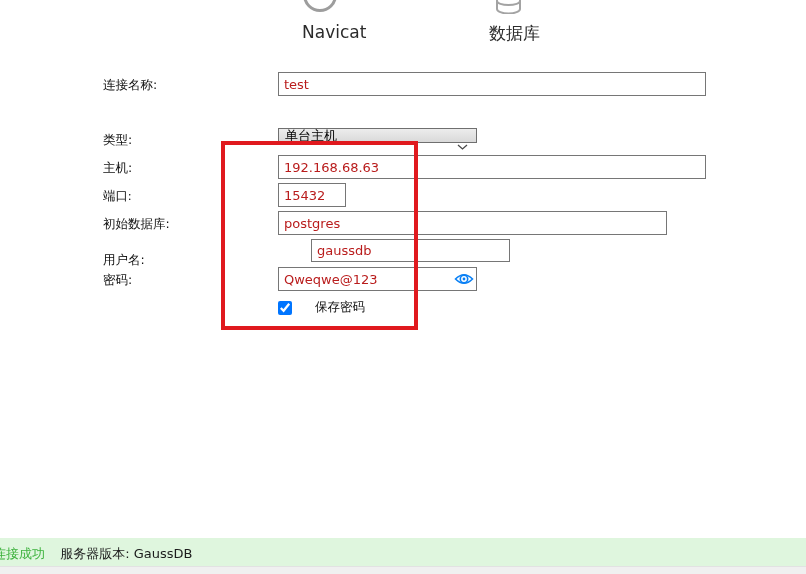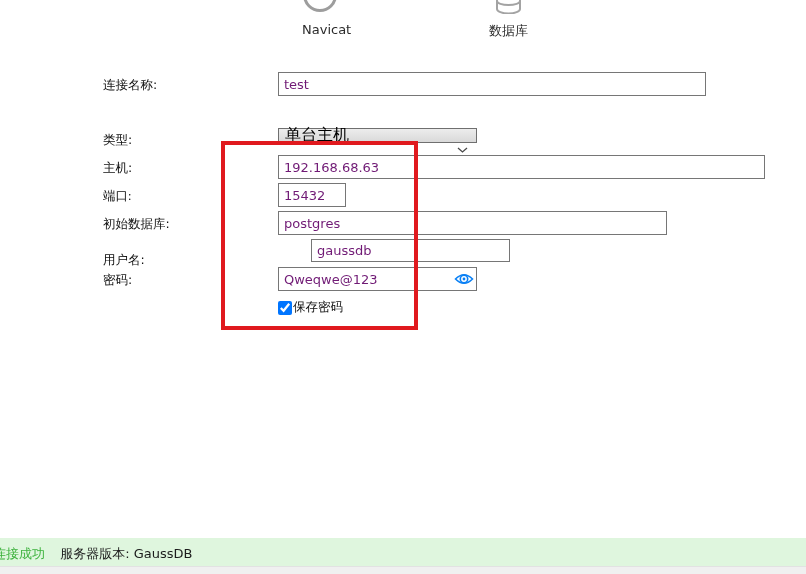"Navicat" .header-label { font-size: 13px -> 17px }
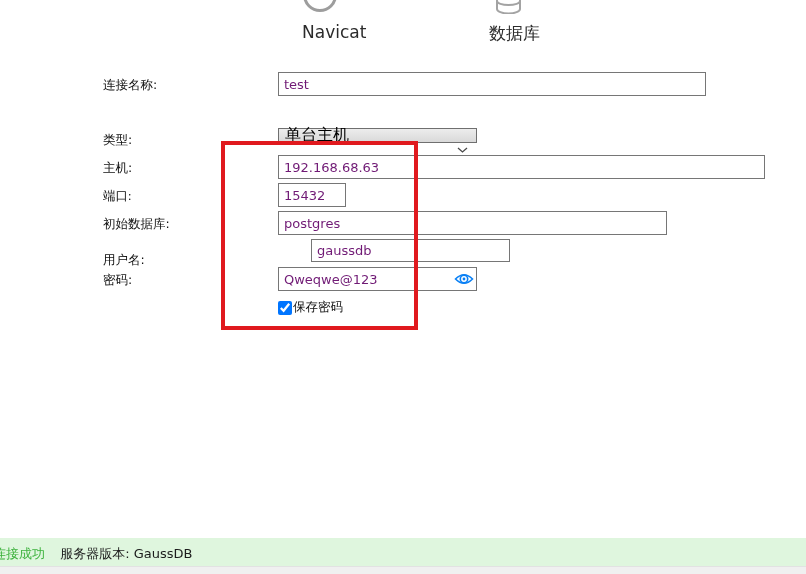"test" .tbox { color: #701a75 -> #b91c1c }
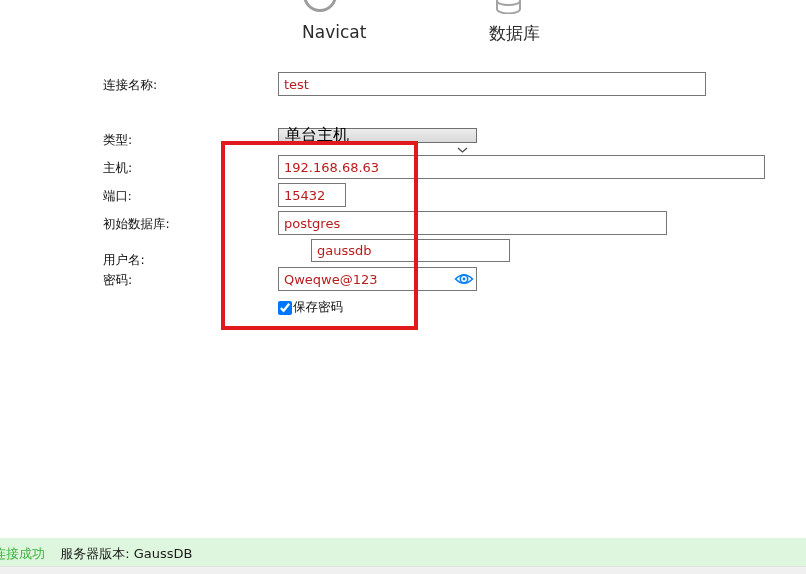"单台主机" .select { font-size: 16px -> 13px }
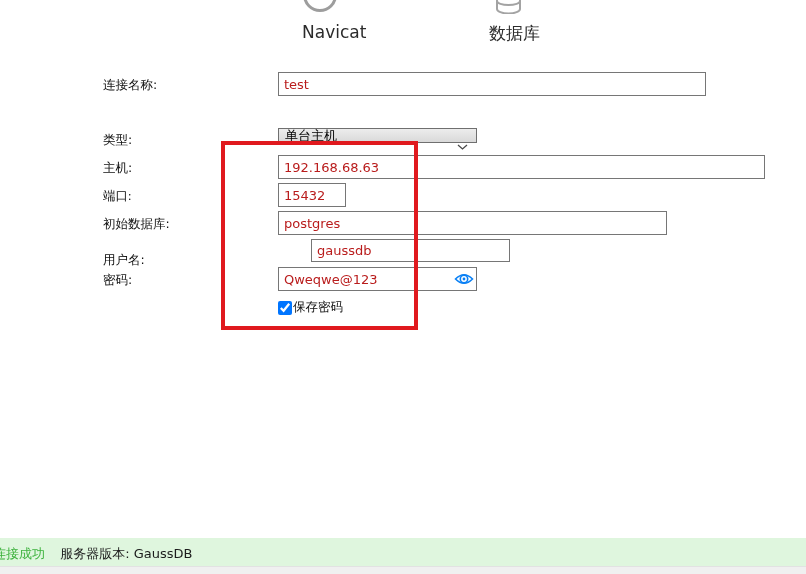"192.168.68.63" input.tbox { width: 487px -> 428px }
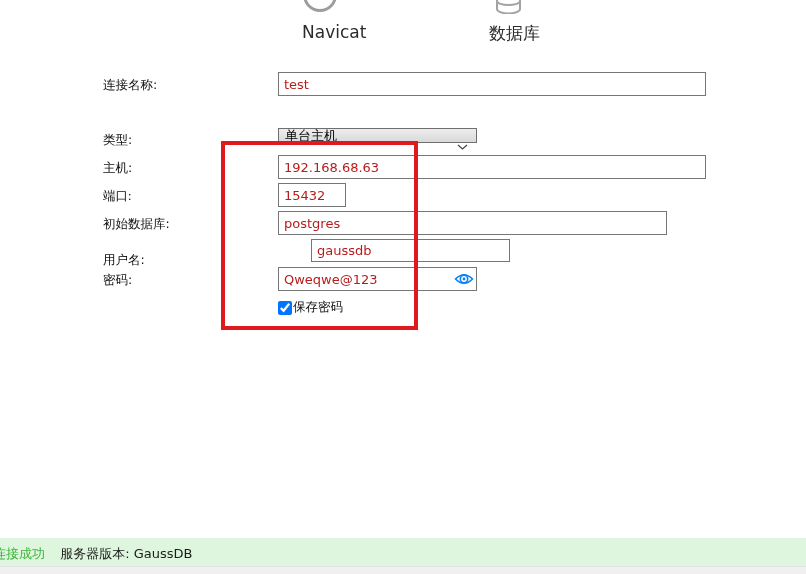"保存密码" .checkbox-row { gap: 1px -> 23px }
